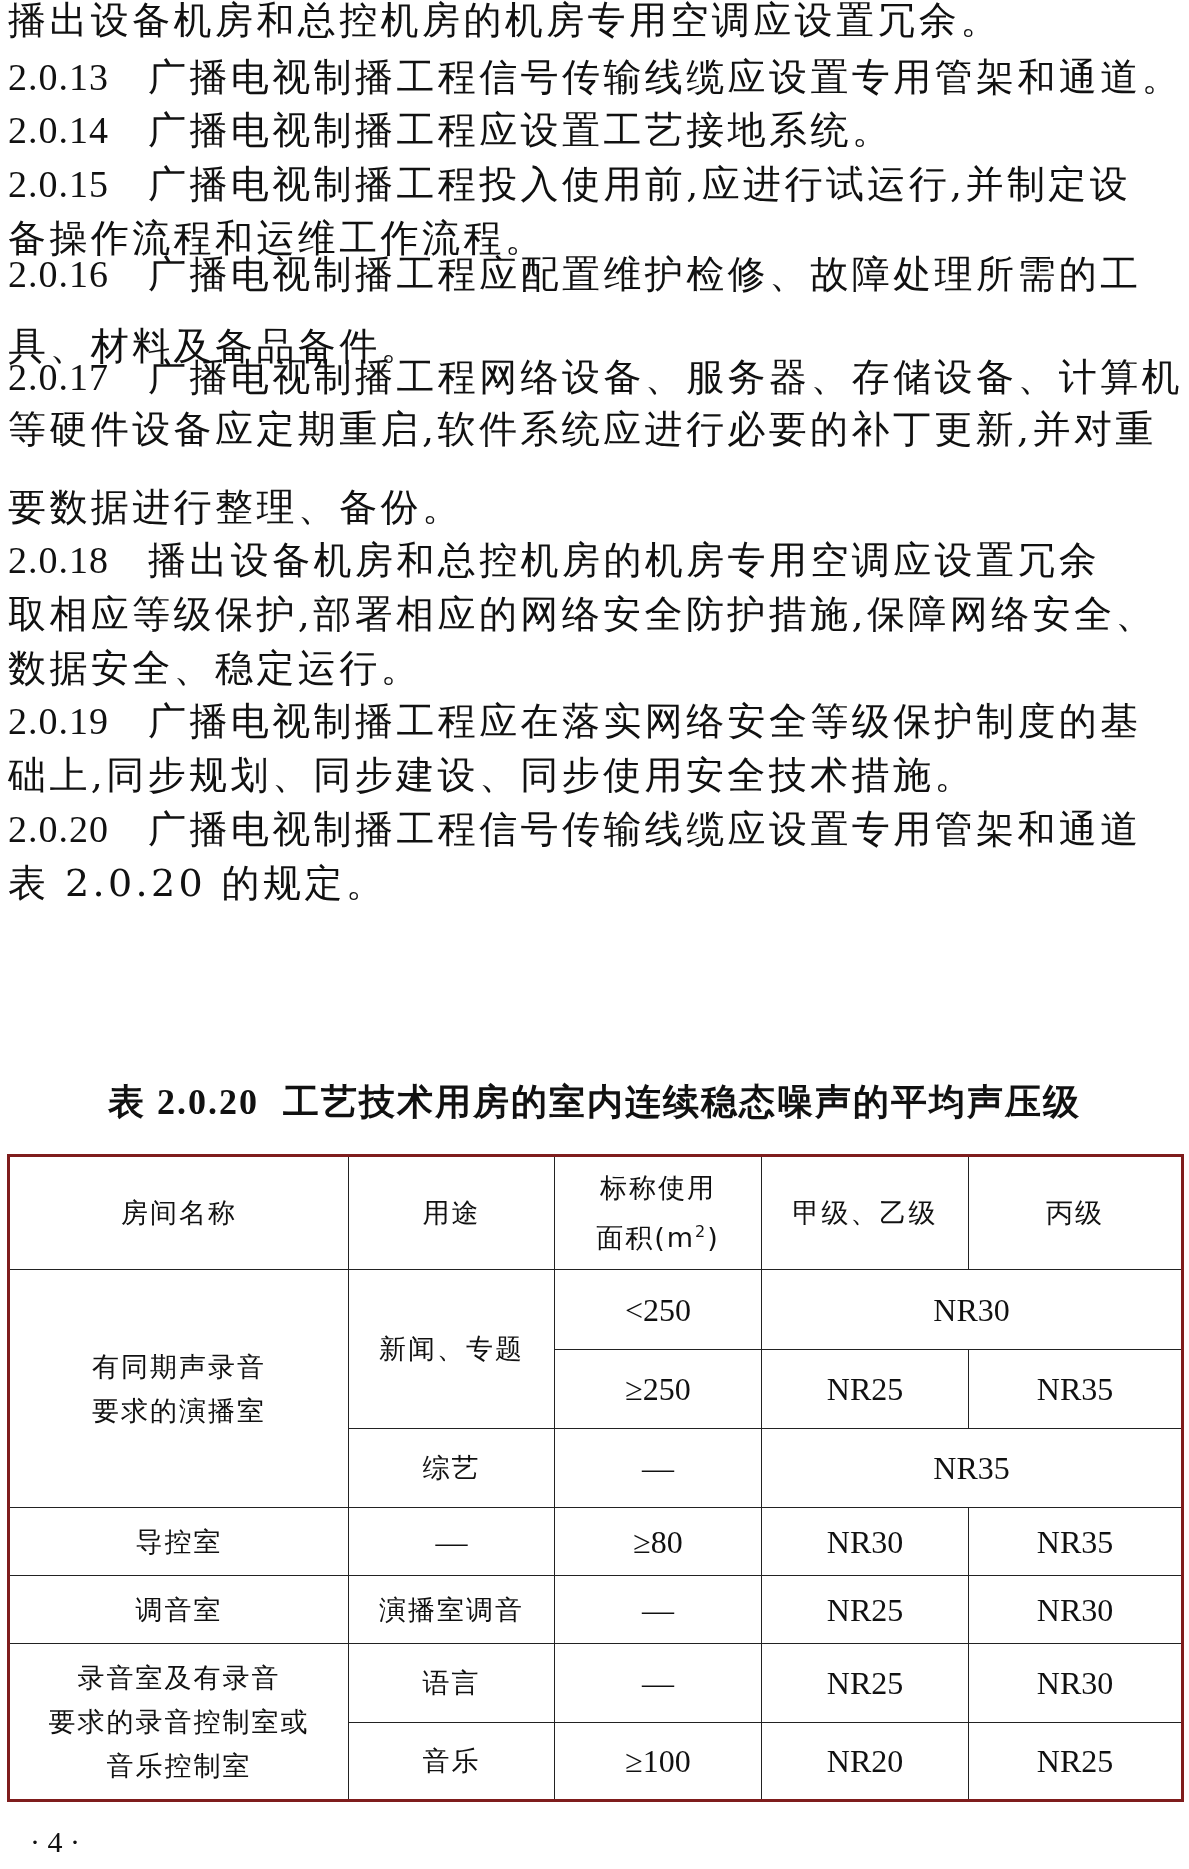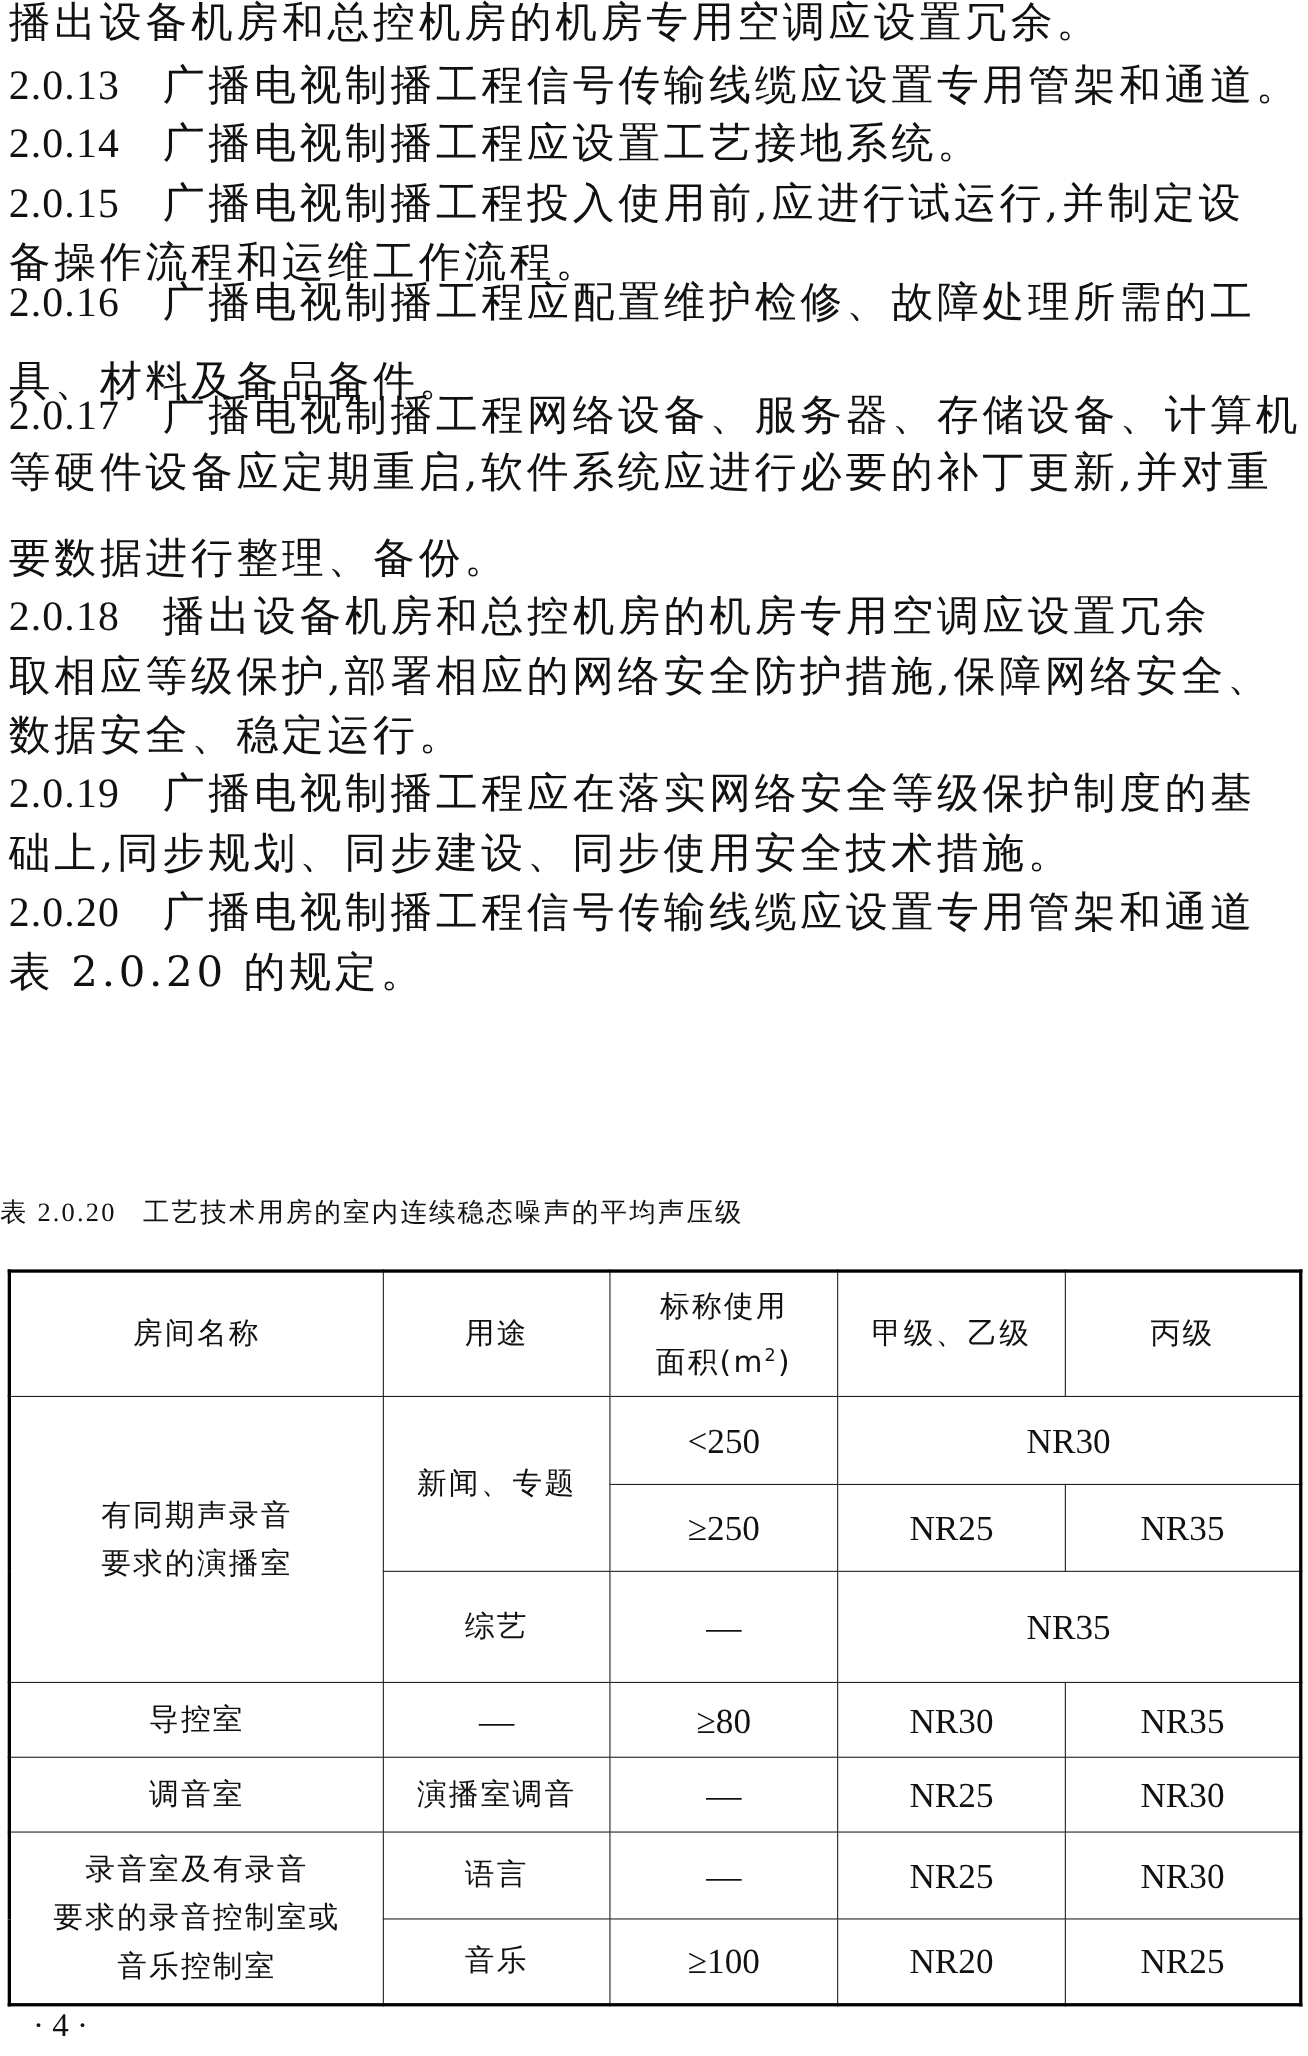"表 2.0.20 工艺技术用房的室内连续稳态噪声的平均声压级" .table-caption { font-size: 24px -> 36px; font-weight: normal -> bold; text-align: left -> center }
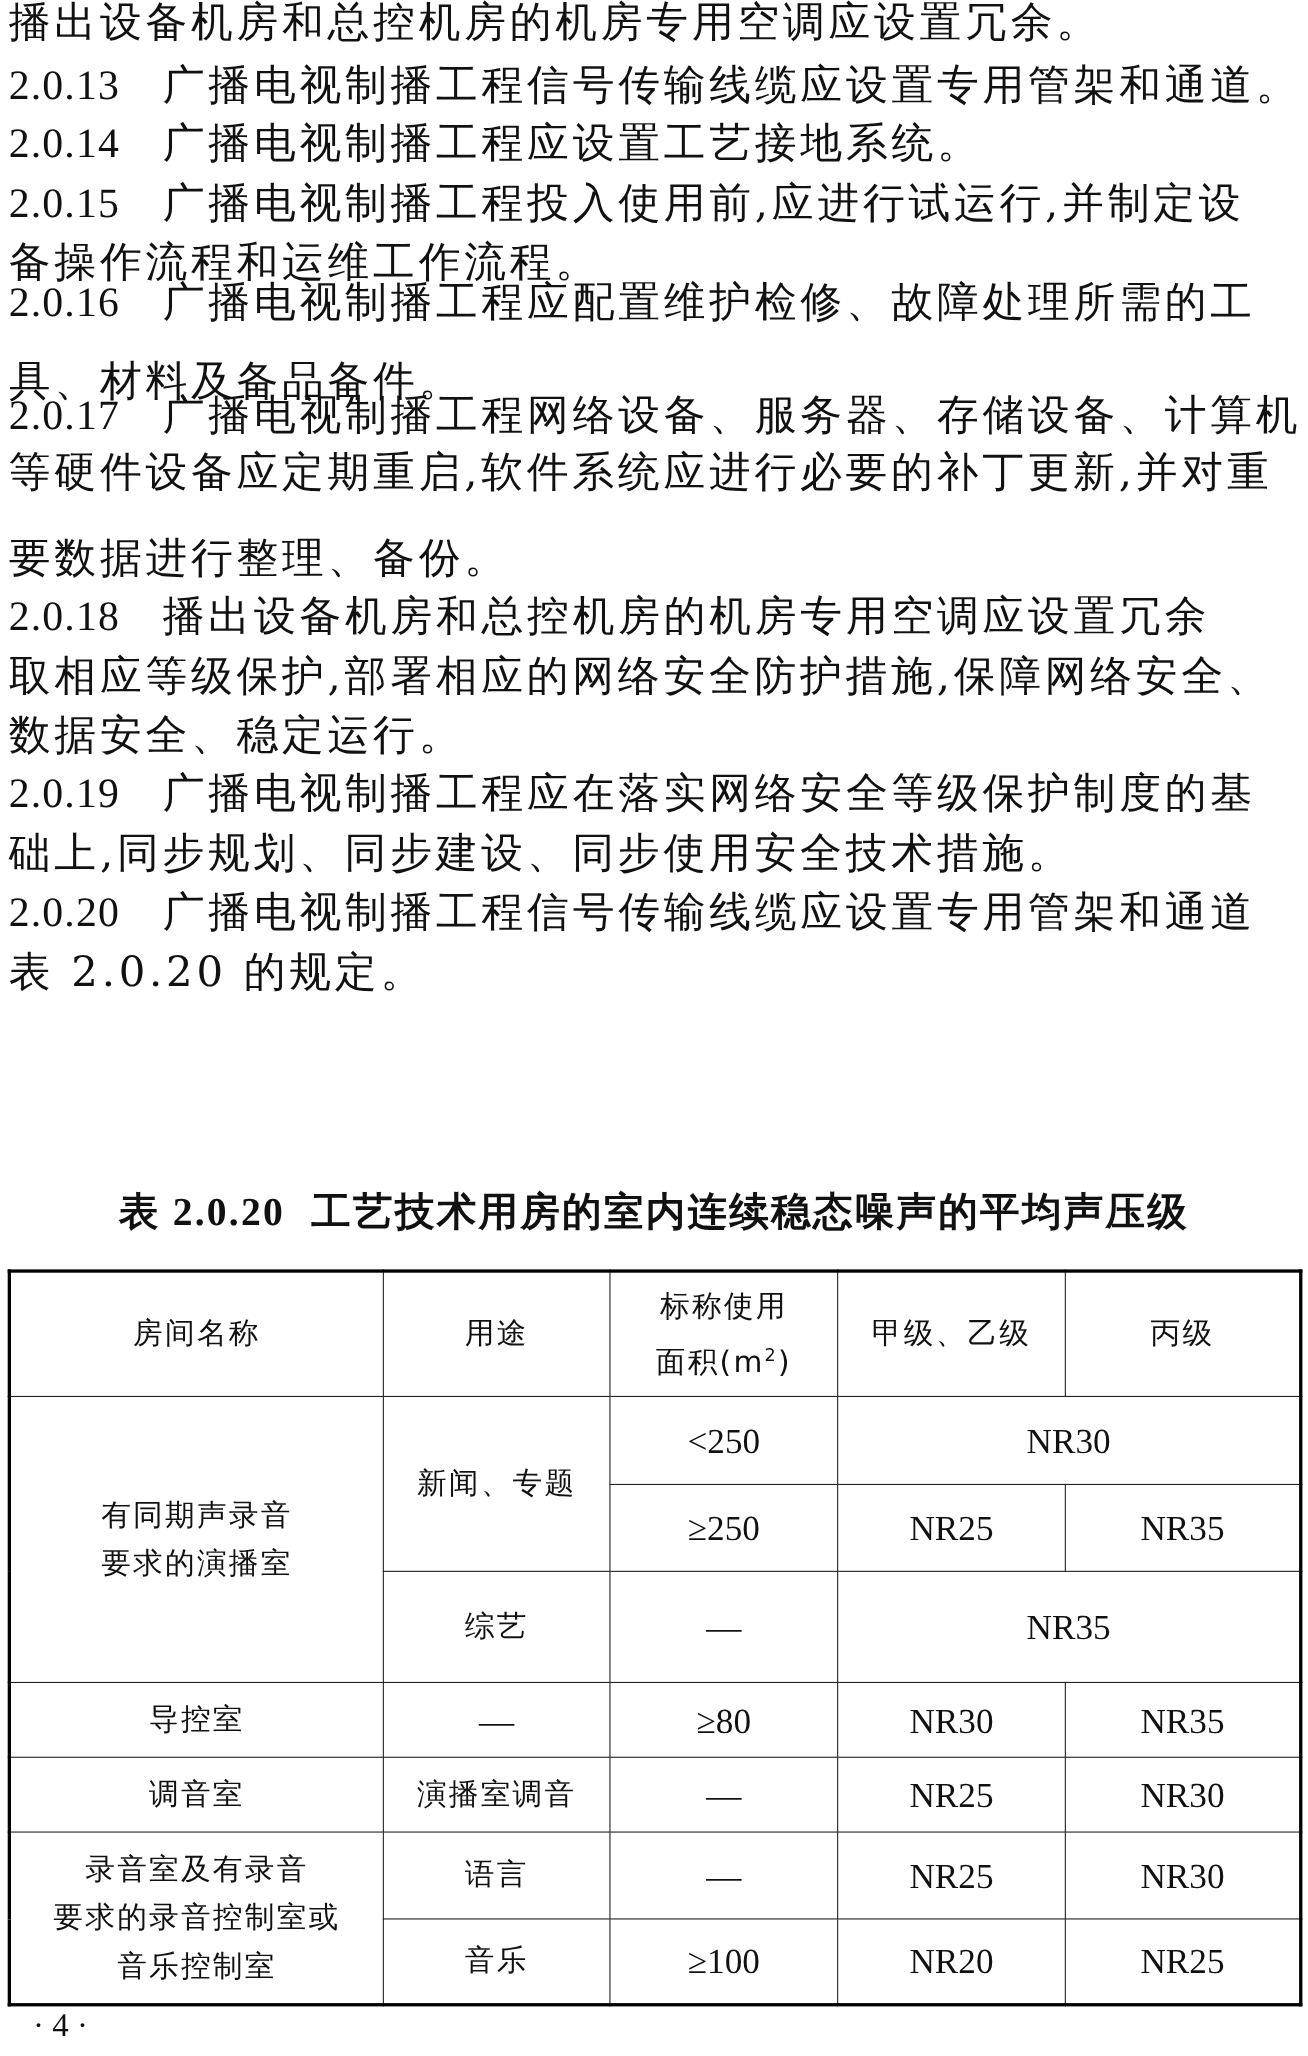"房间名称" table.noise { border: 3px solid #000000 -> 3px solid #7f1d1d }
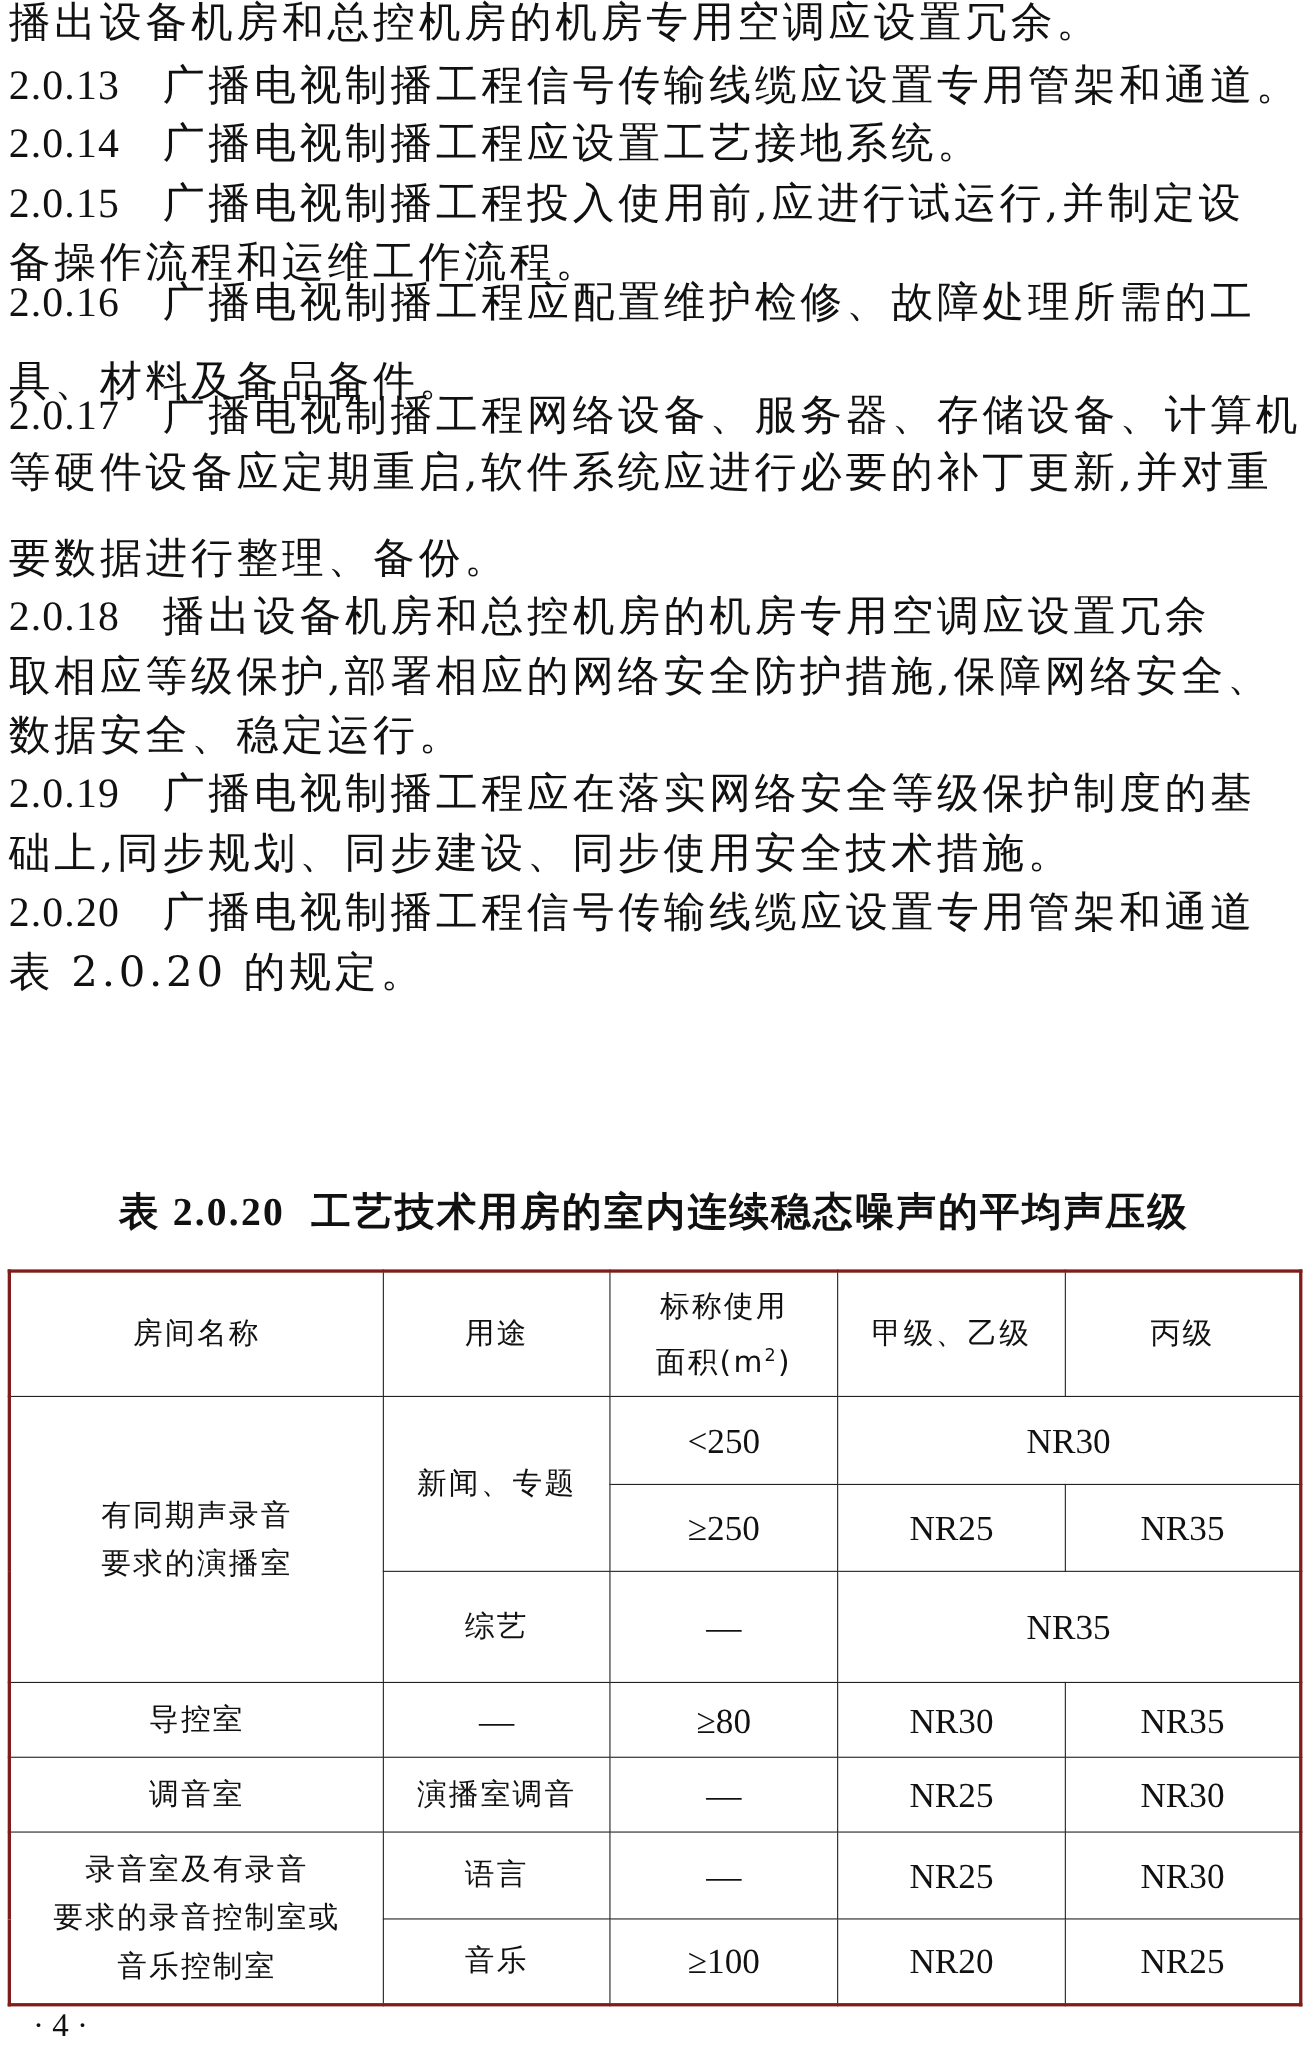"综艺" tr { height: 101px -> 79px }
